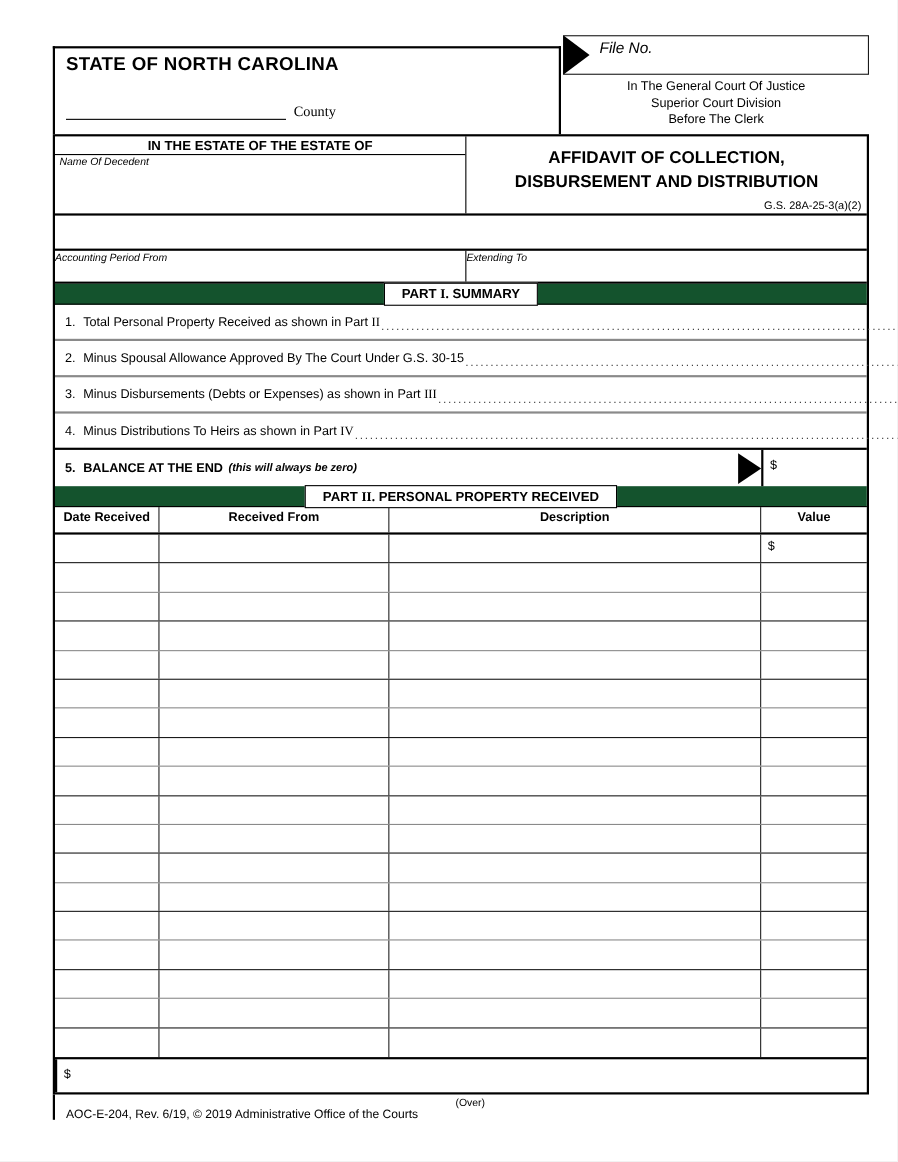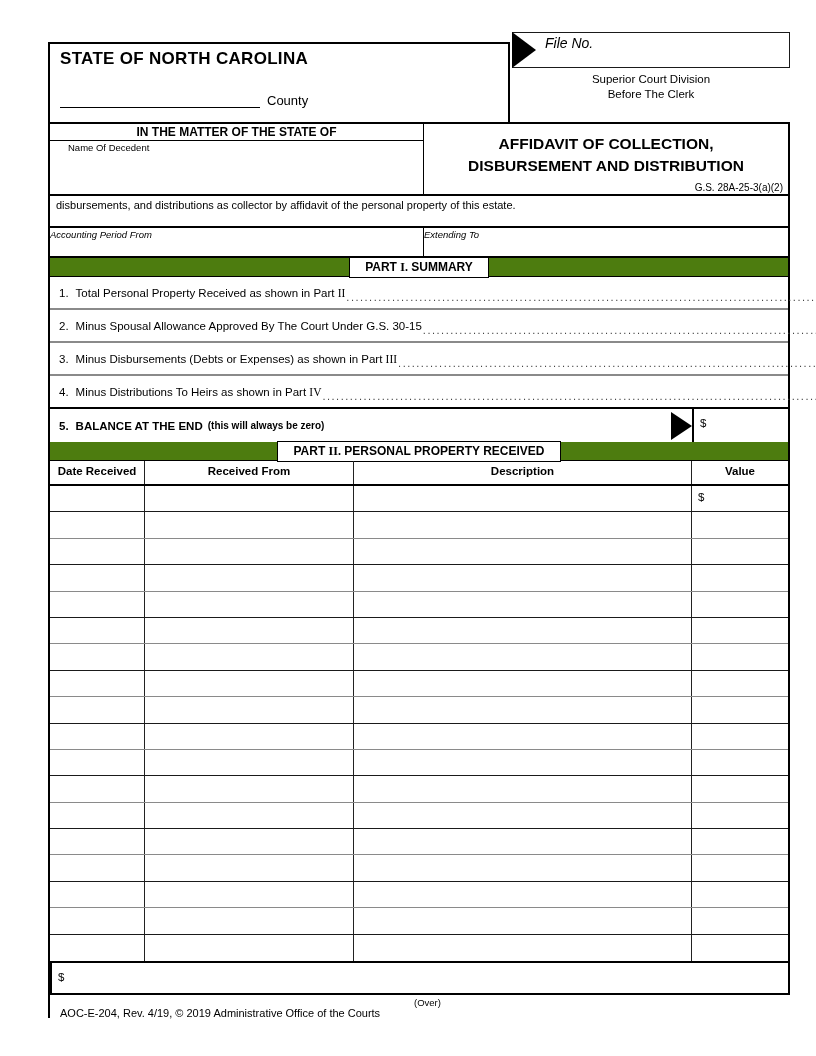"In The General Court Of" div { html: none -> <div>In The General Court Of Justice</div> }
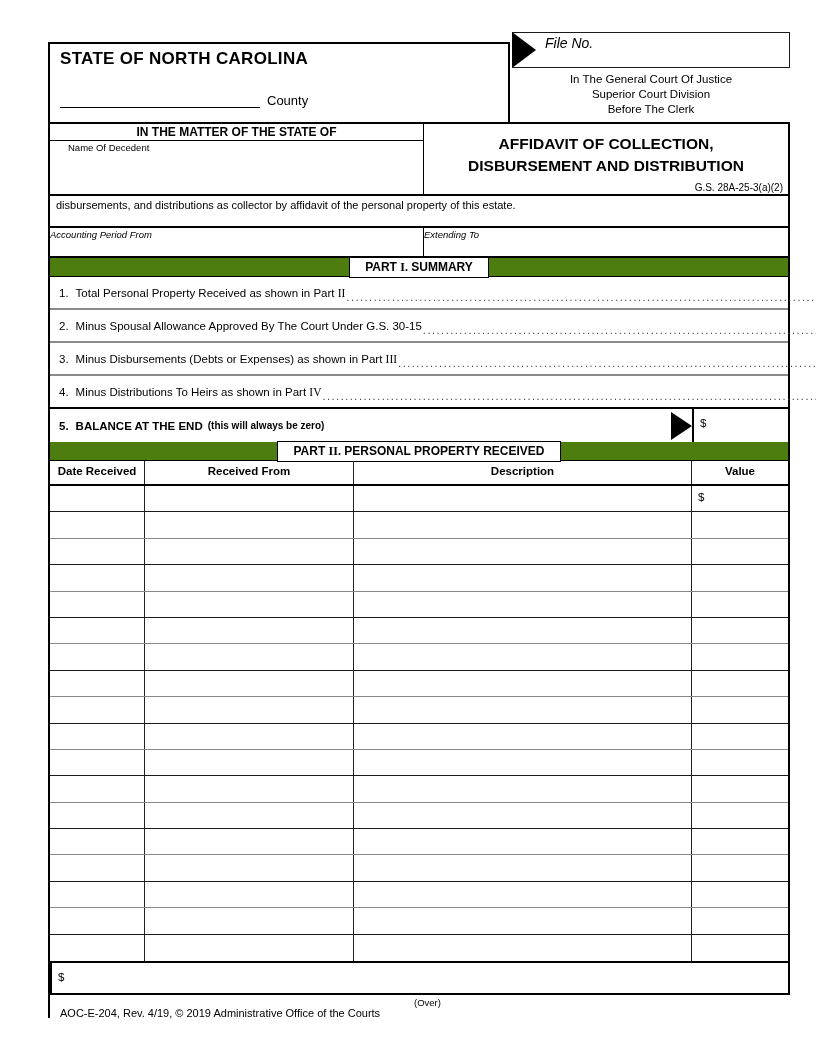"County" .county-line { font-family: none -> Liberation Serif, serif }
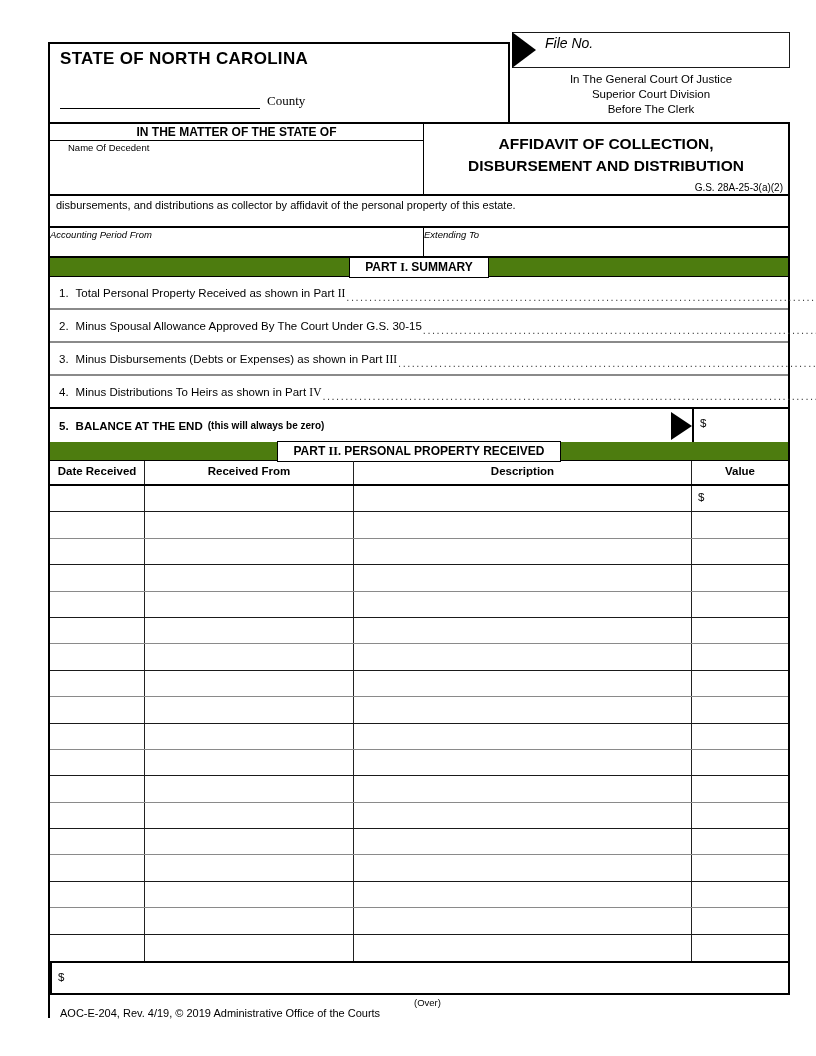"IN THE MATTER OF THE" div.estate-heading { text: MATTER OF THE STATE -> ESTATE OF THE ESTATE }
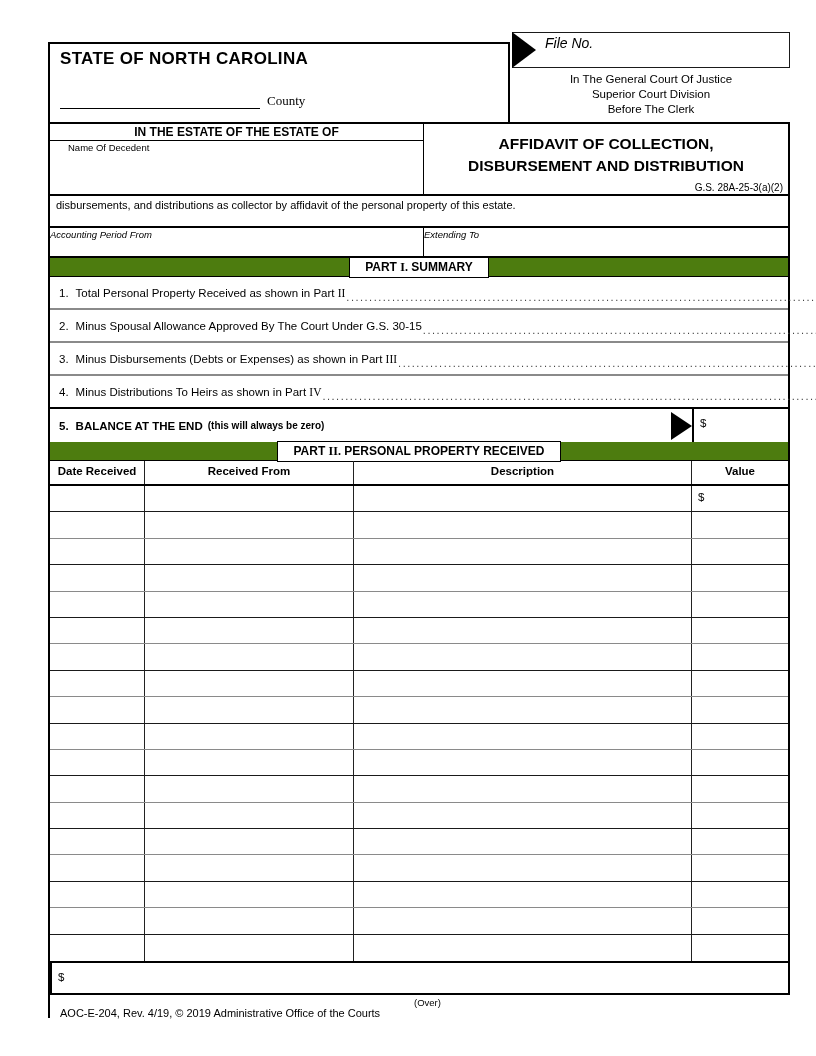"Name Of Decedent" .decedent-label { font-style: none -> italic; padding: 1px 18px -> 1px 4px }
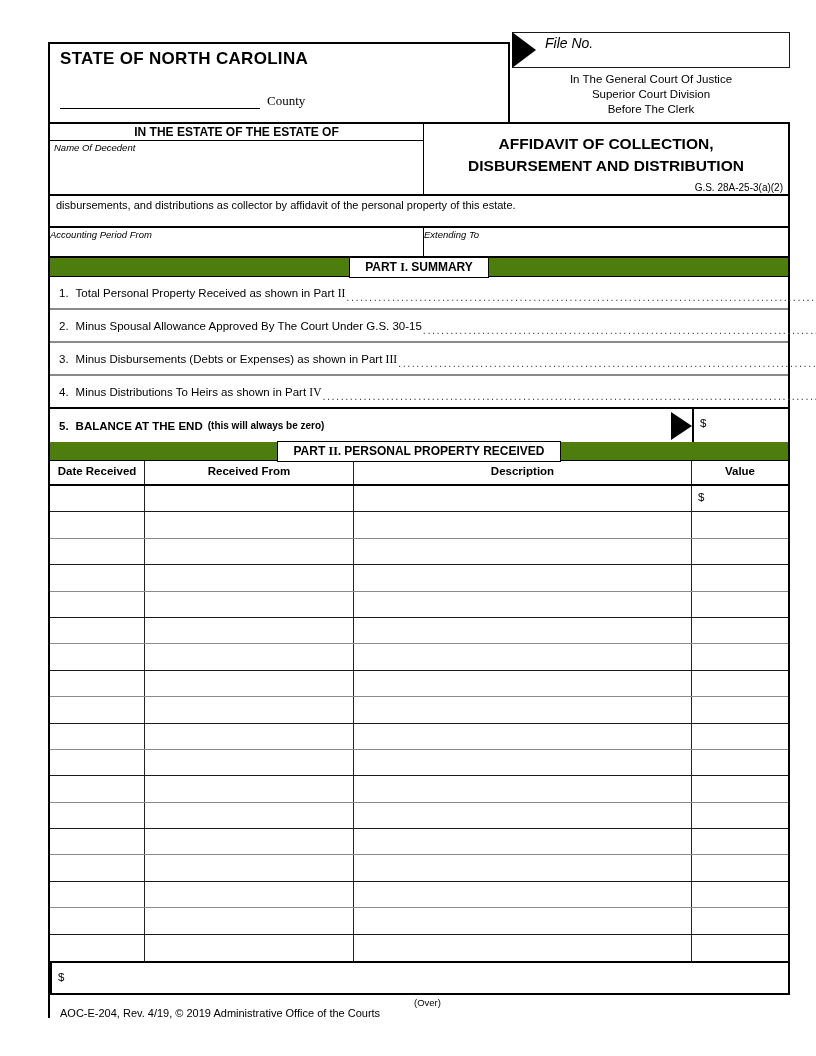"disbursements, and distributions as" div { html: <div>disbursements, and distributions as collector by affidavit of the personal property of this estate.</div> -> none }
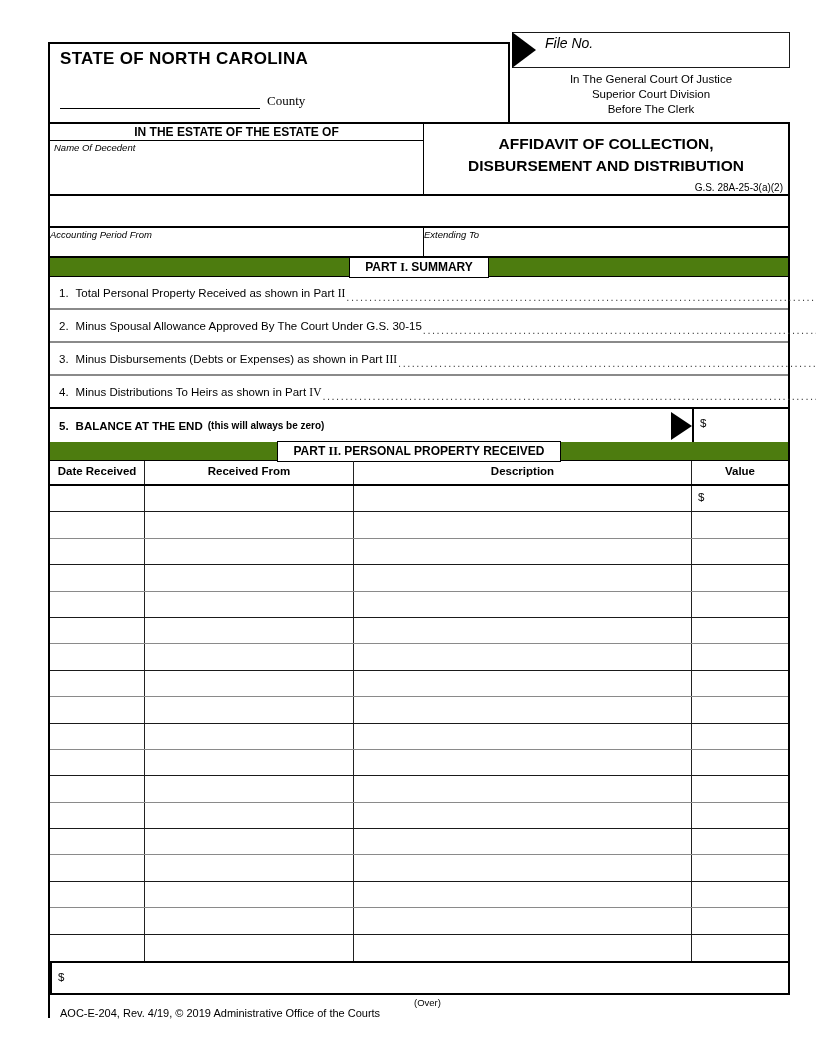"PART" .part-bar { background: #4d7c0f -> #14532d }
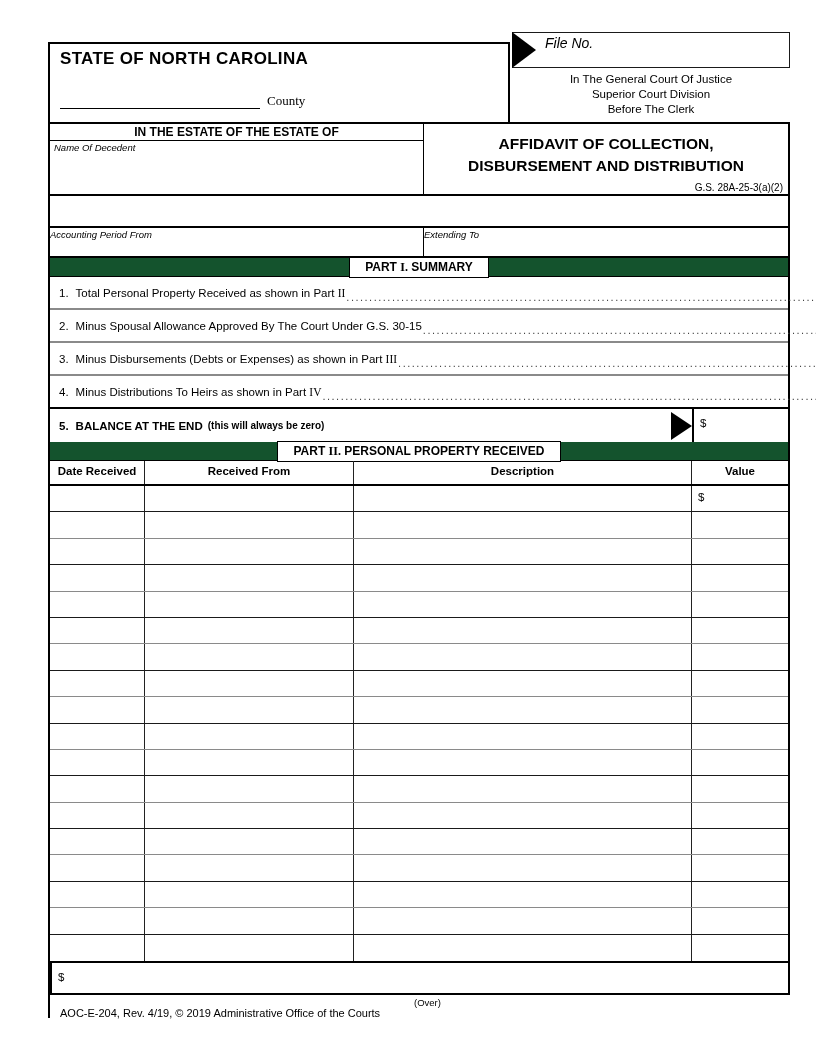"(this will always be zero)" .note { font-style: none -> italic }
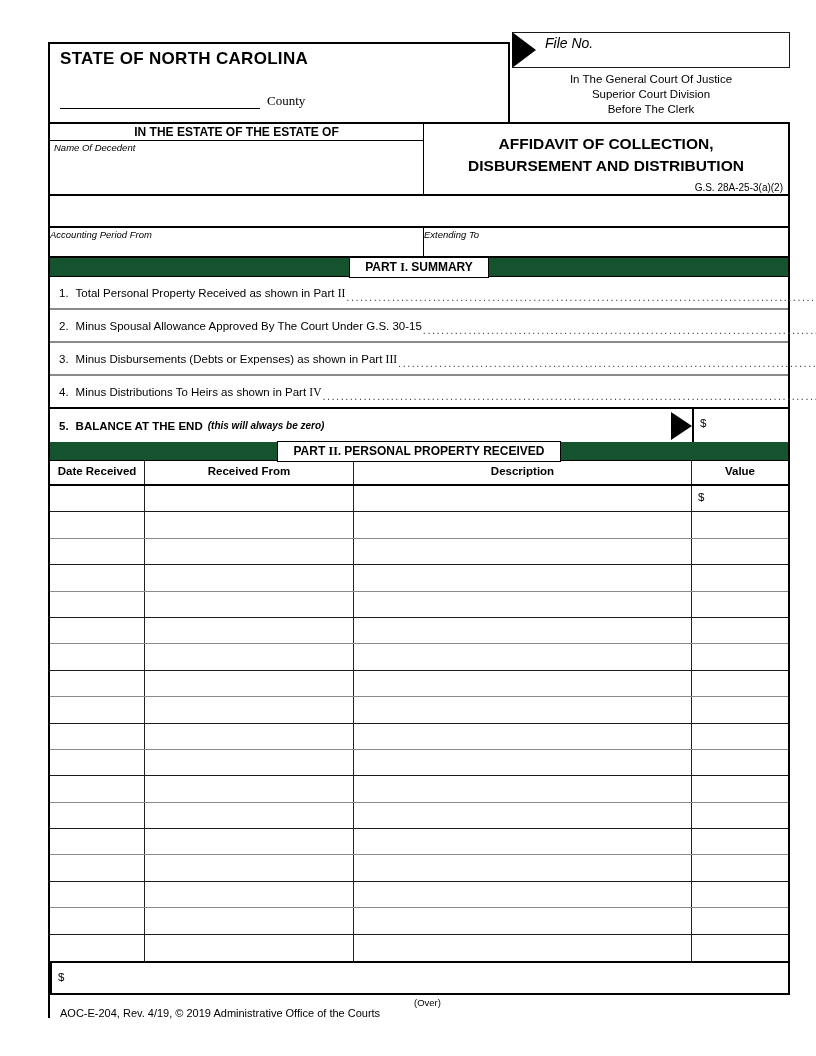"AOC-E-204, Rev. 4/19, © 2019" span.form-id { text: 4/19 -> 6/19 }
